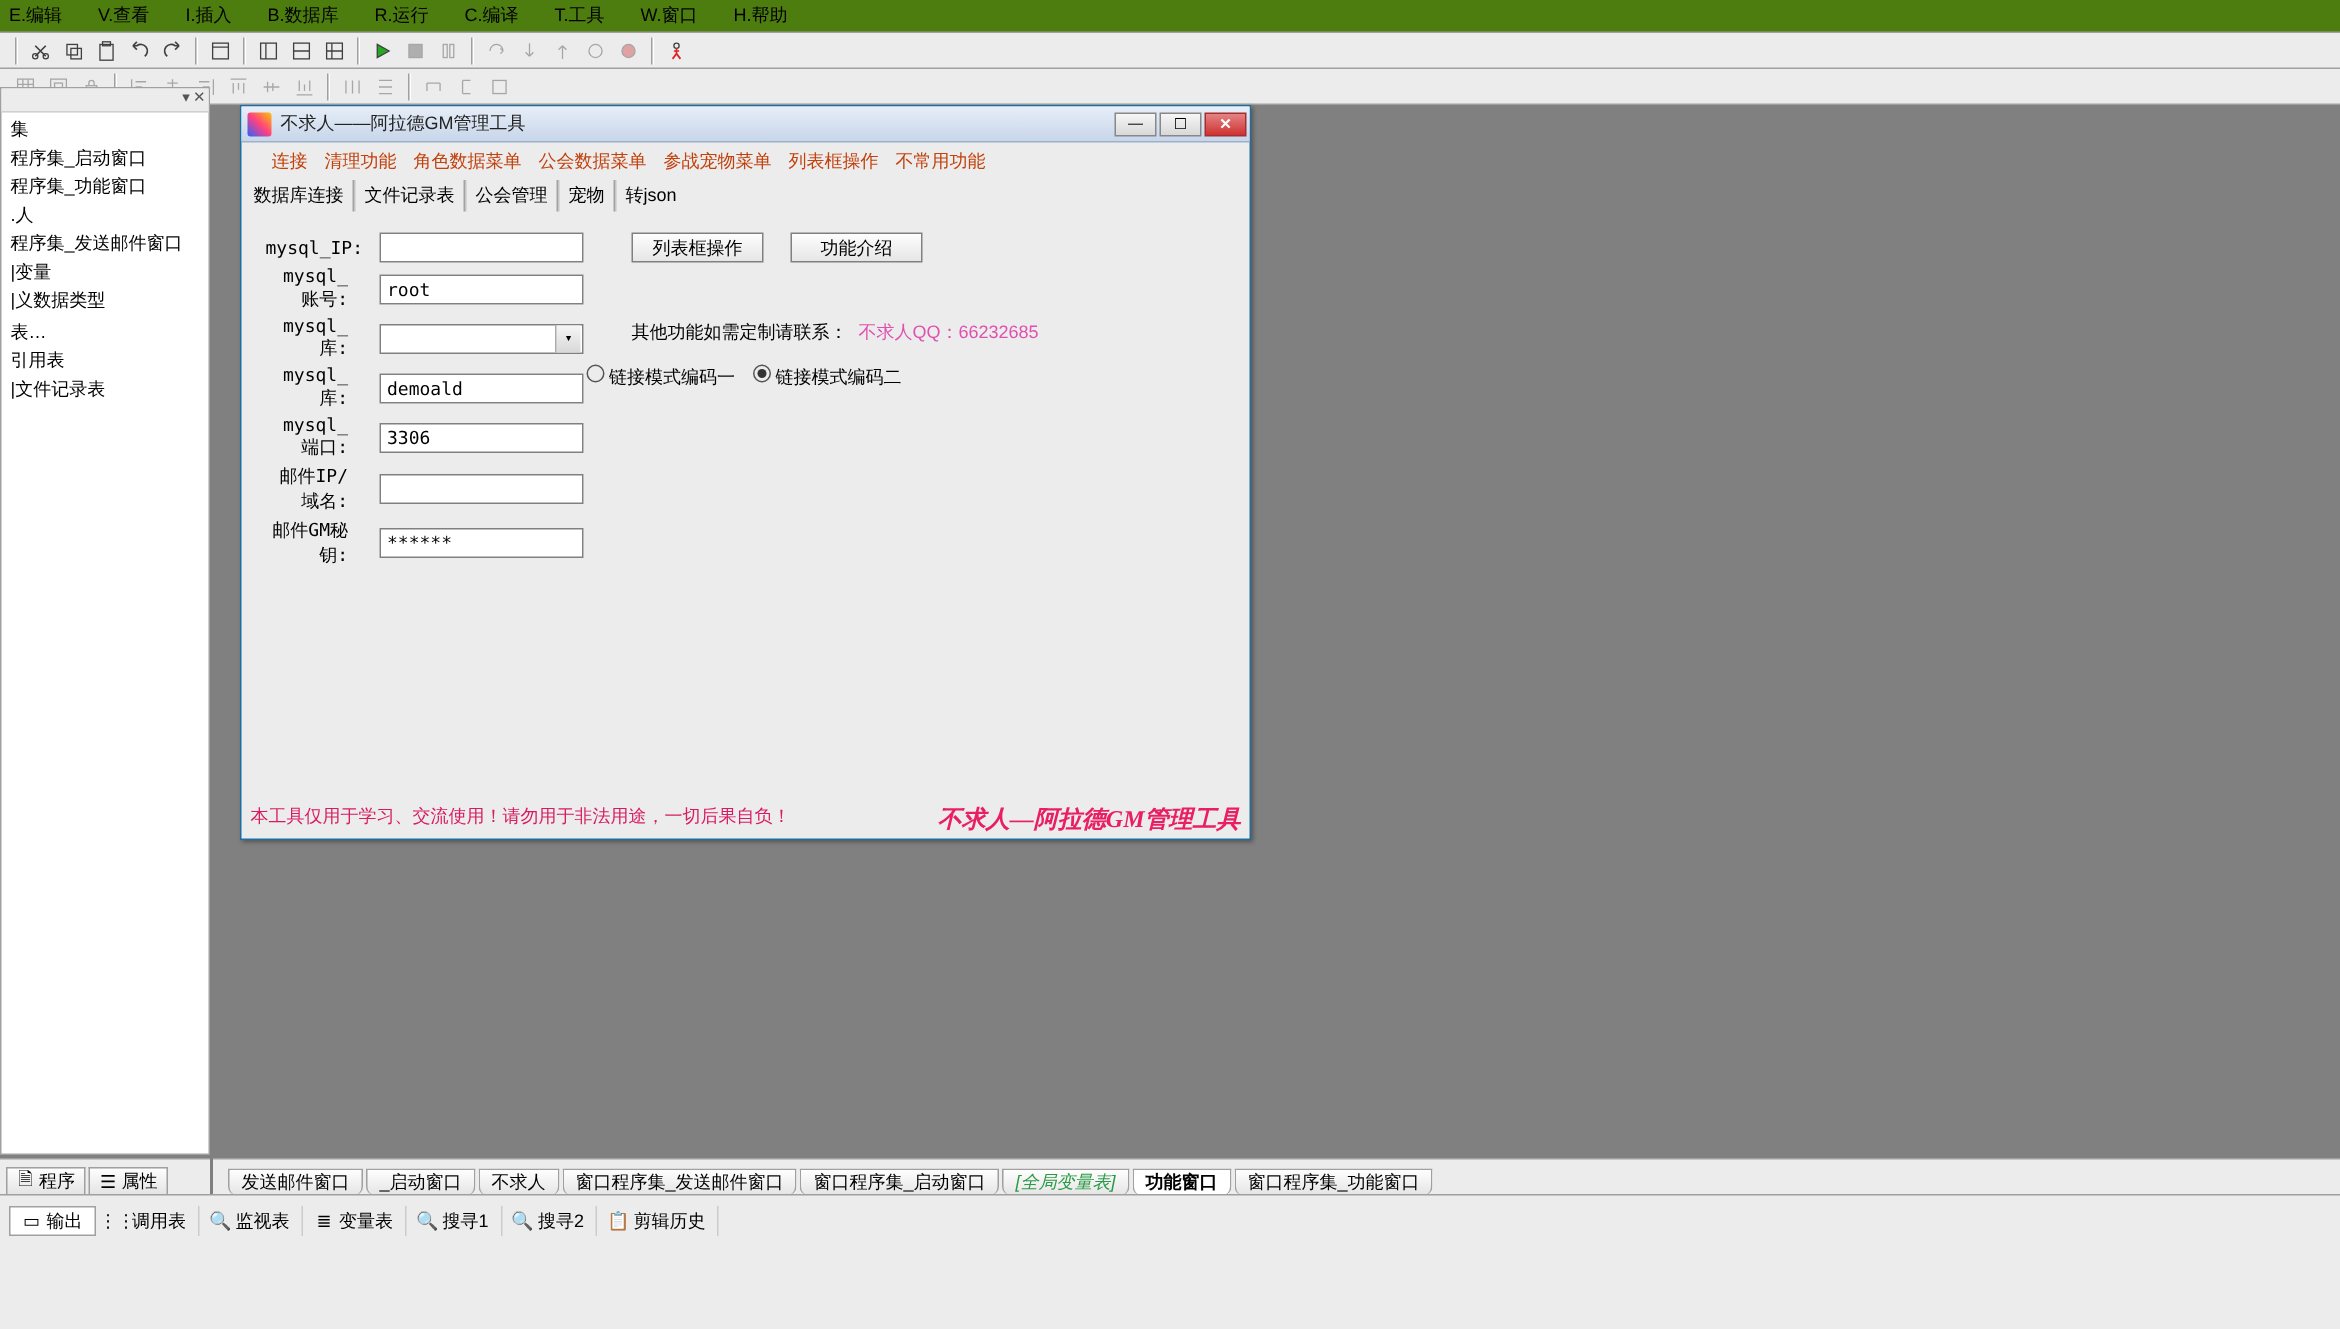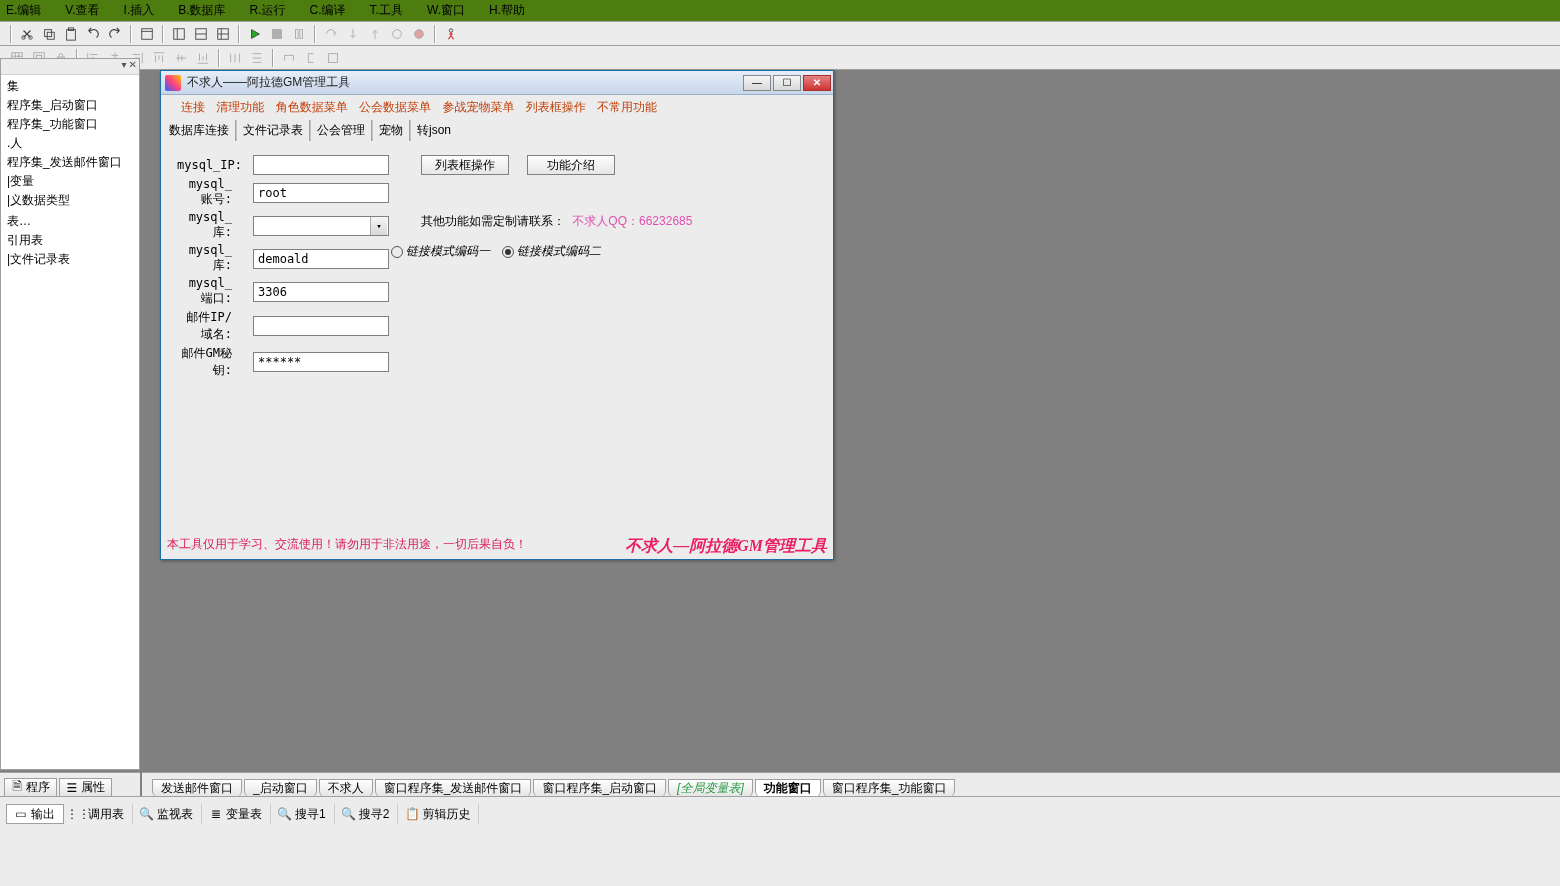"链接模式编码一" .radio { align-items: center -> flex-start; font-style: italic -> none }
